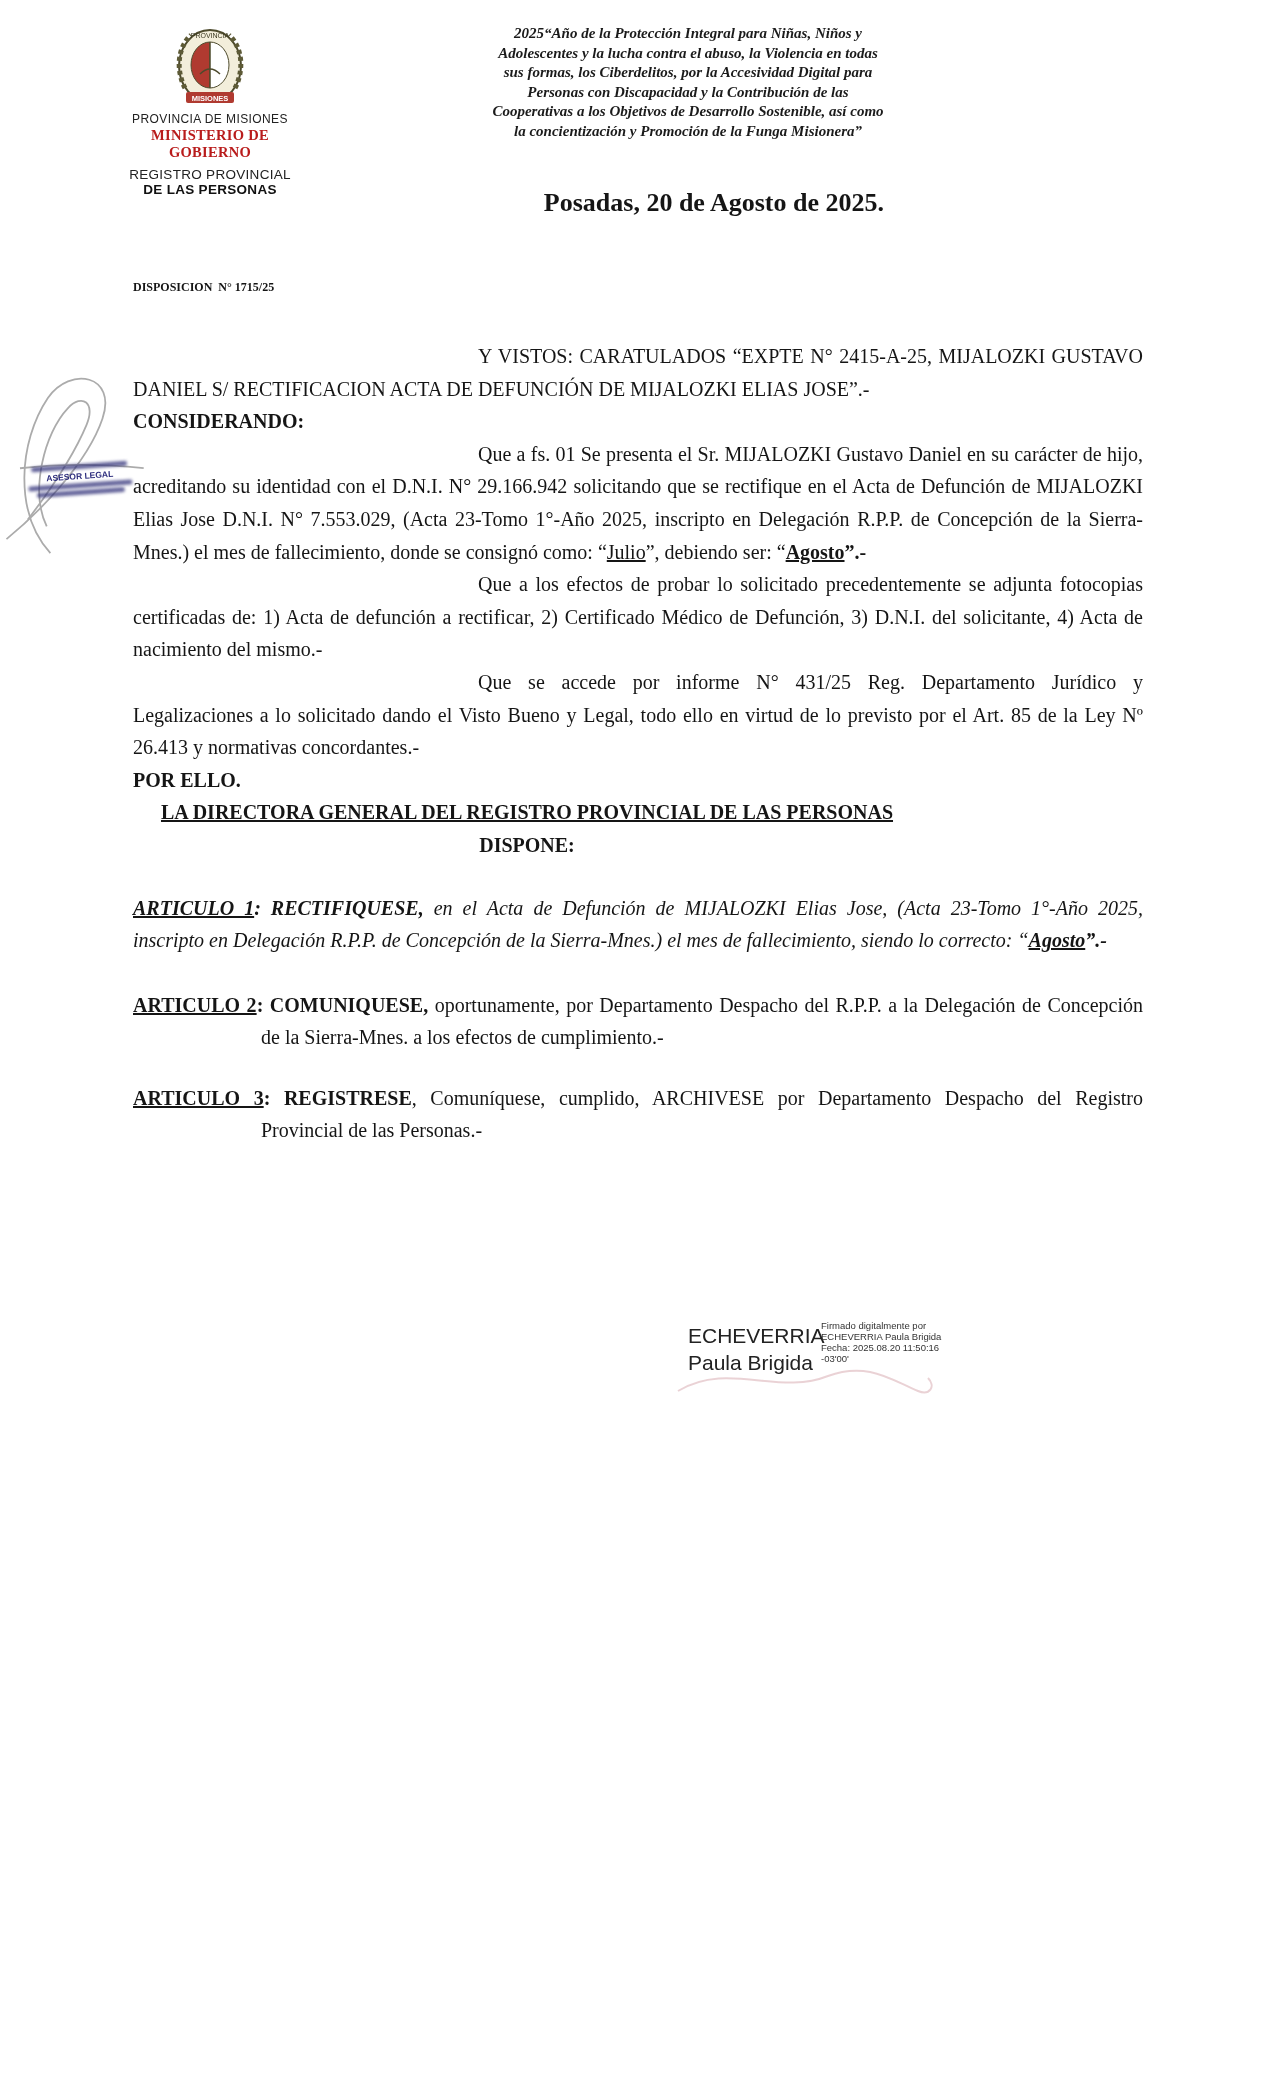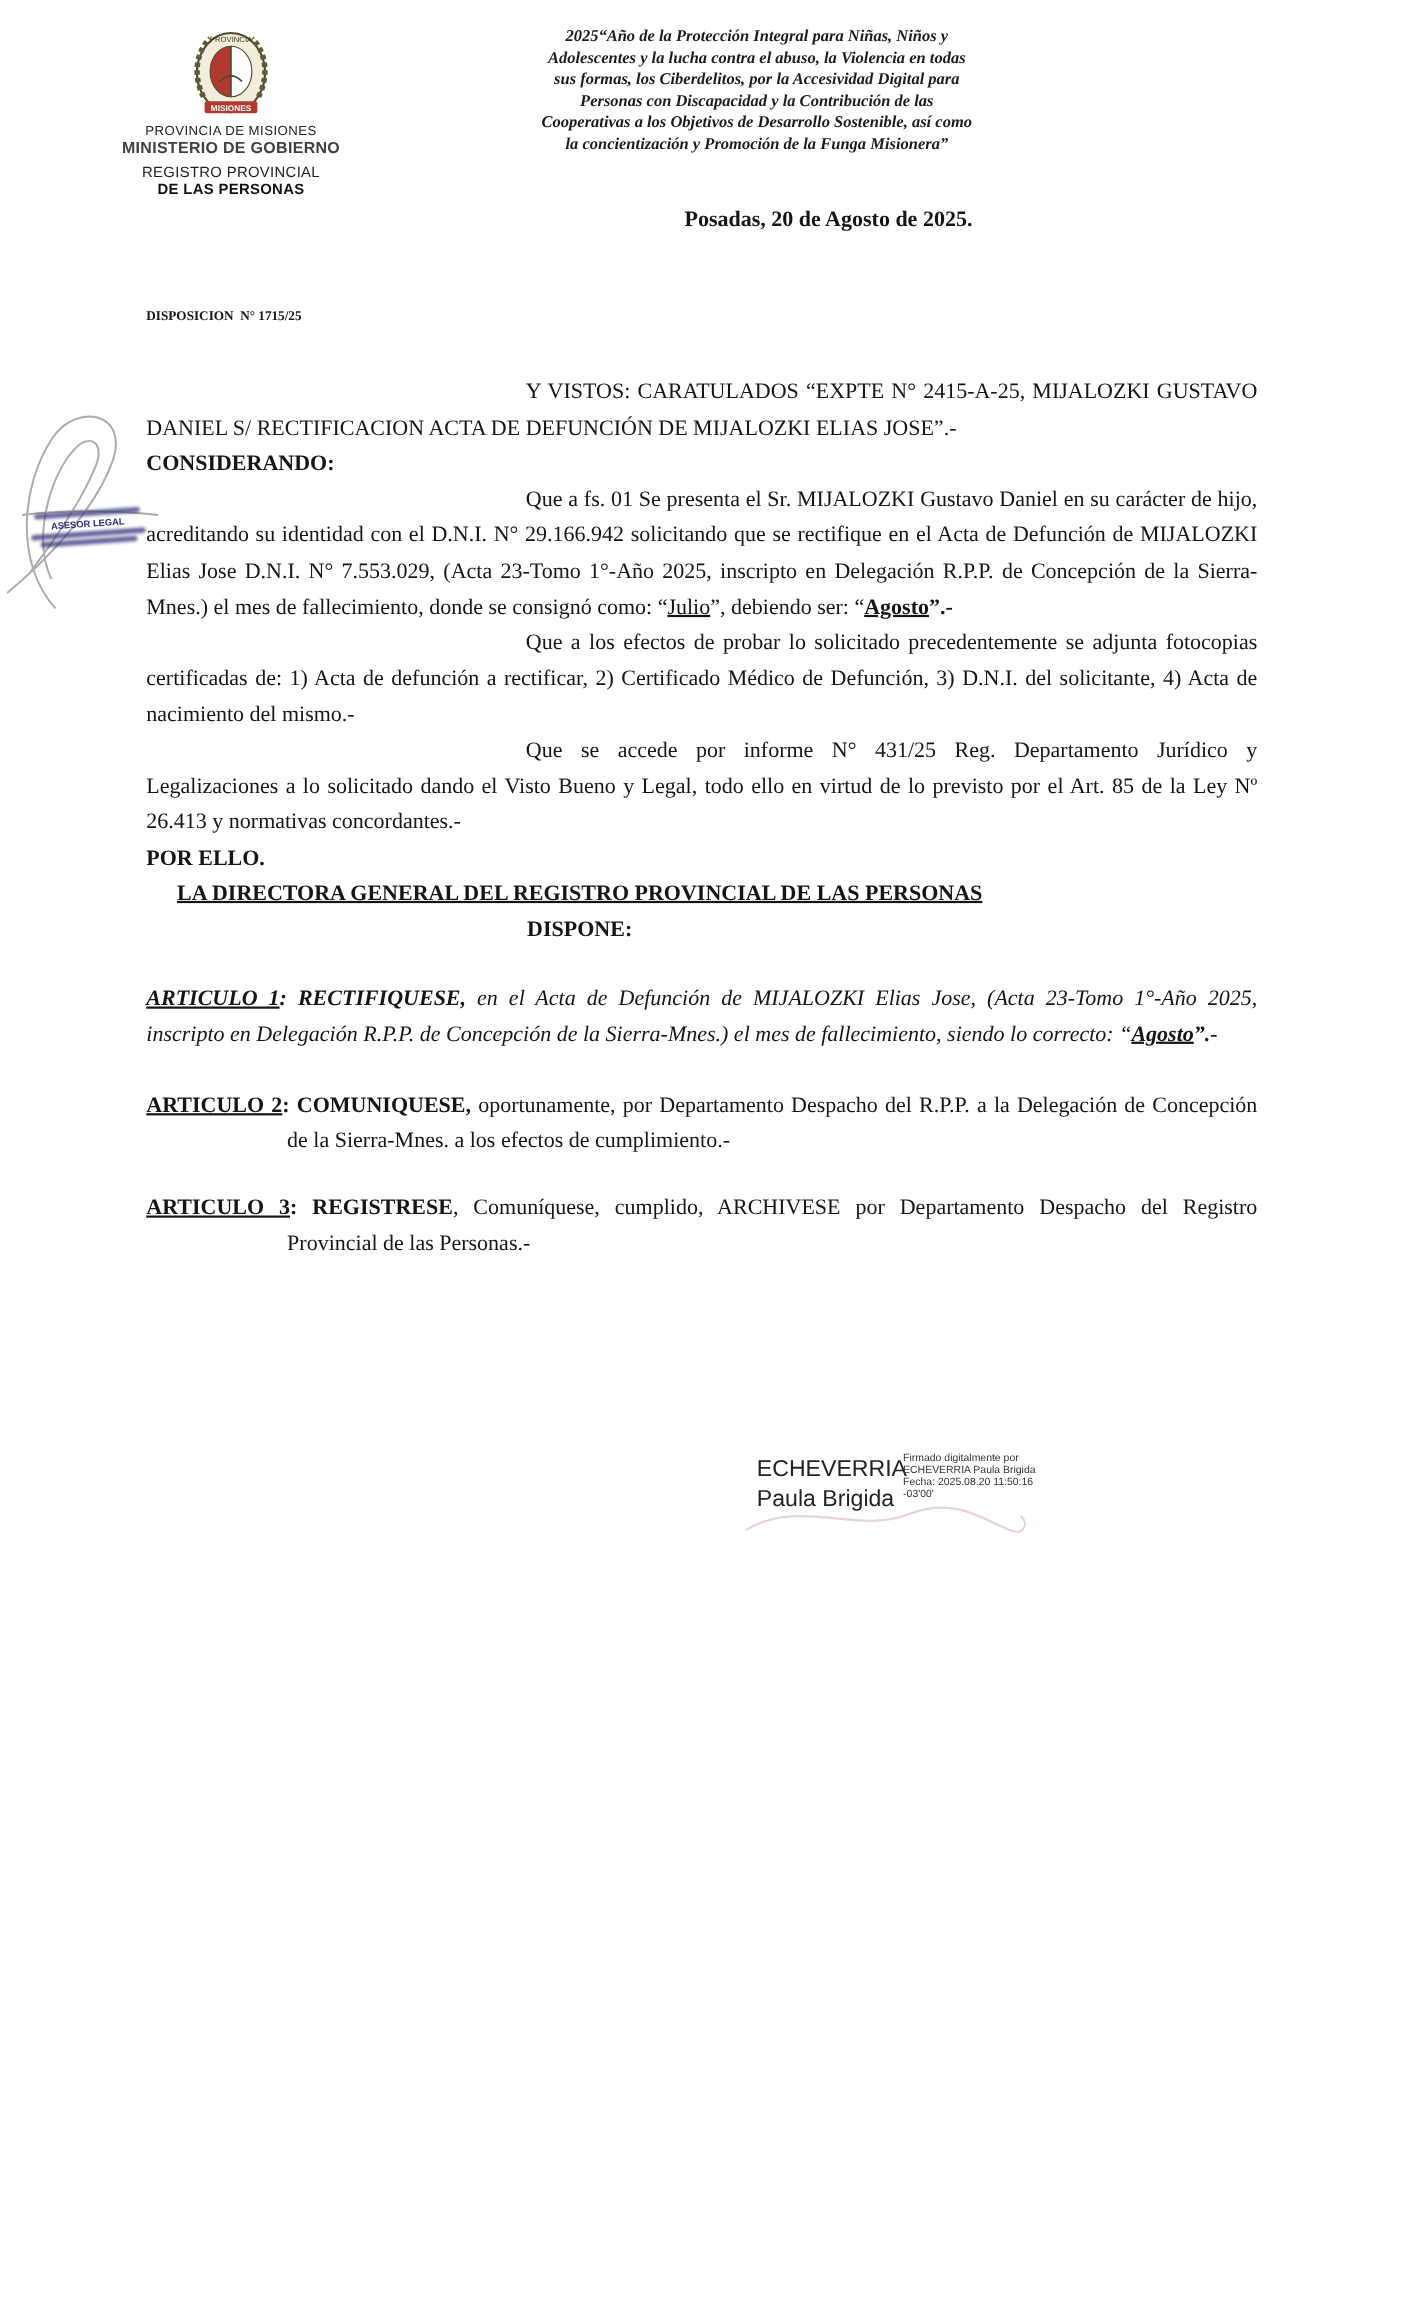"MINISTERIO DE GOBIERNO" .org2 { color: #404040 -> #b91c1c; font-family: none -> Liberation Serif, serif }
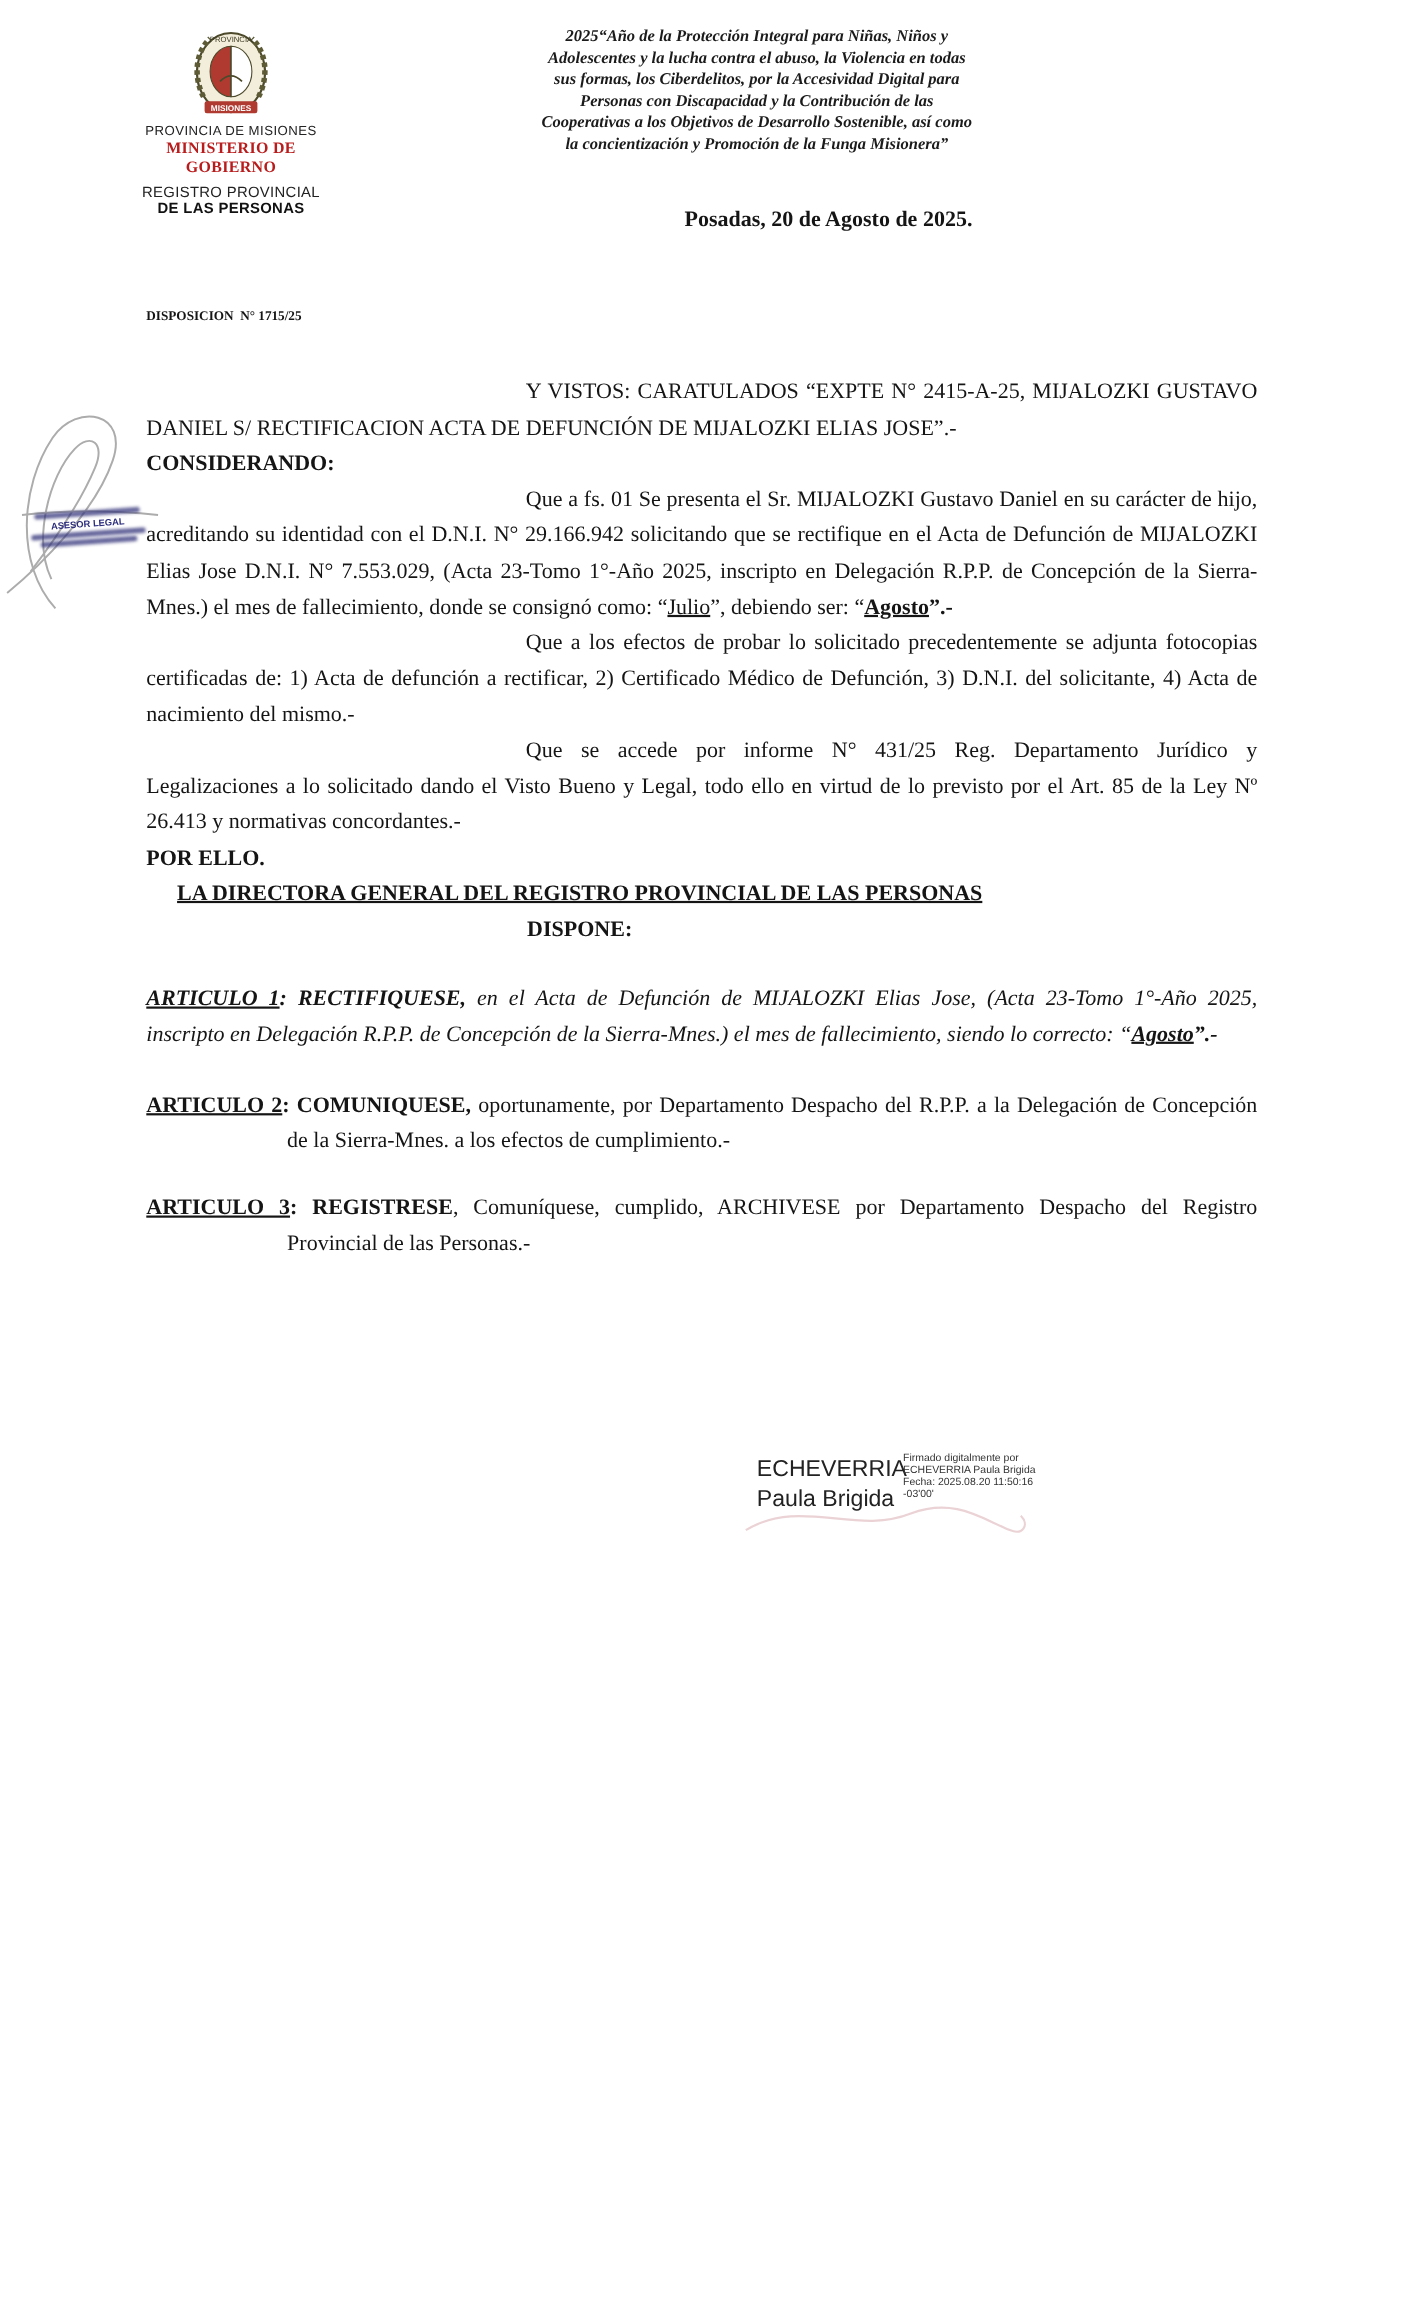"Posadas, 20 de Agosto de" .date-line { font-size: 20px -> 26px }
